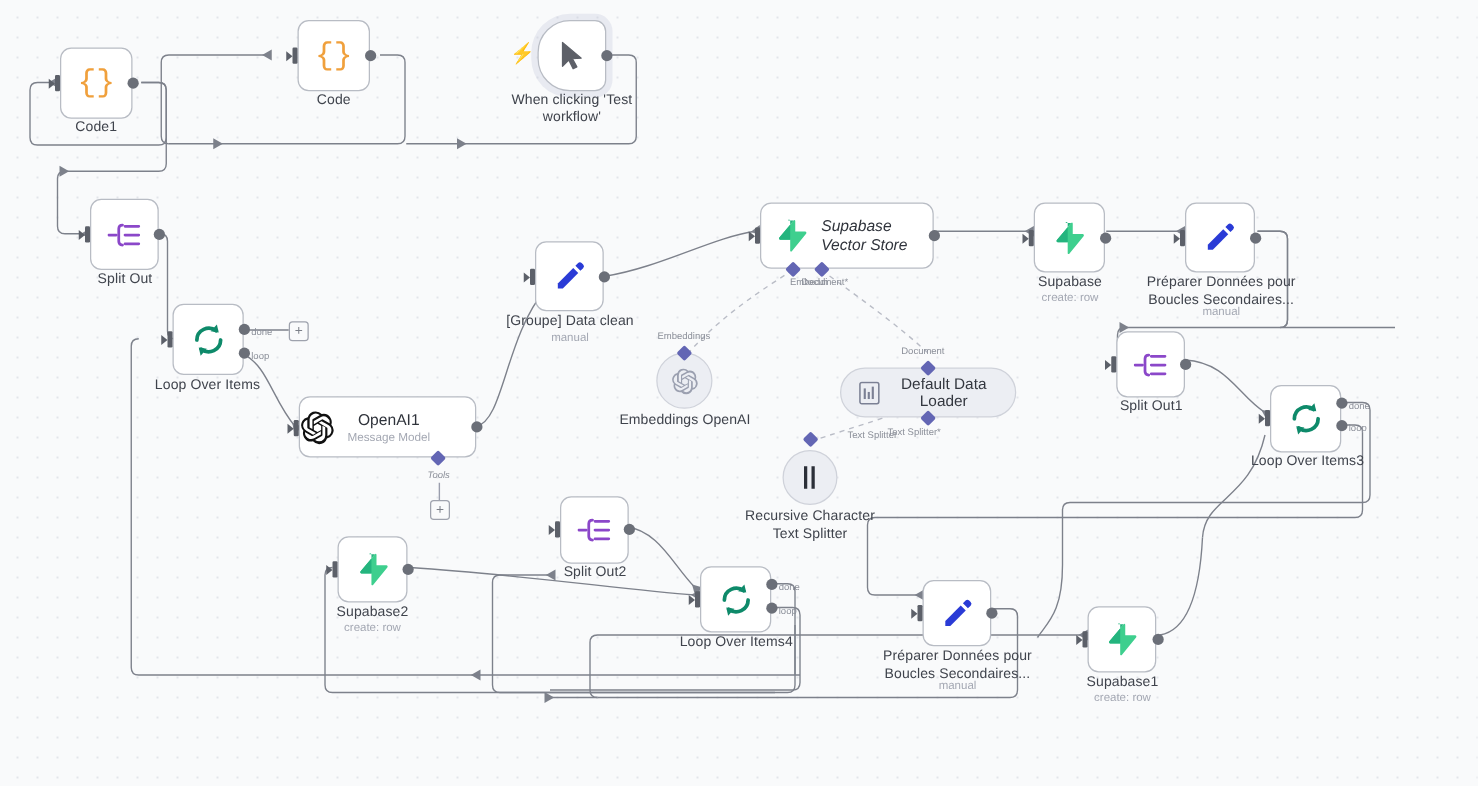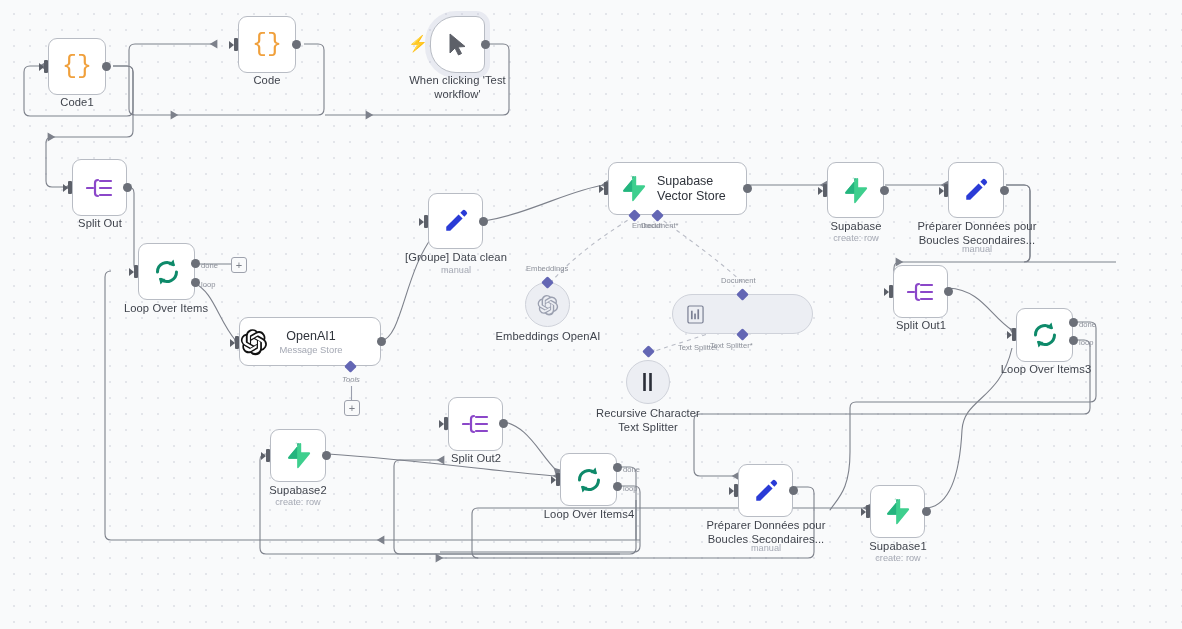"Supabase Vector Store" div.box { font-style: none -> italic }
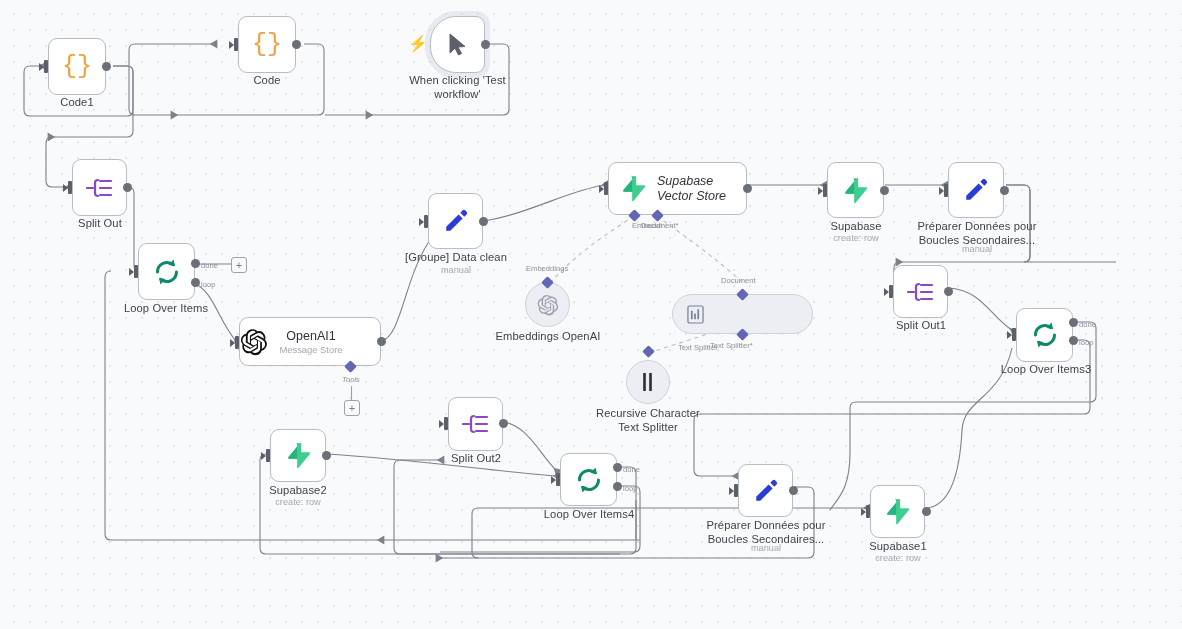"Default Data Loader" span { html: none -> <span>Default Data Loader</span> }
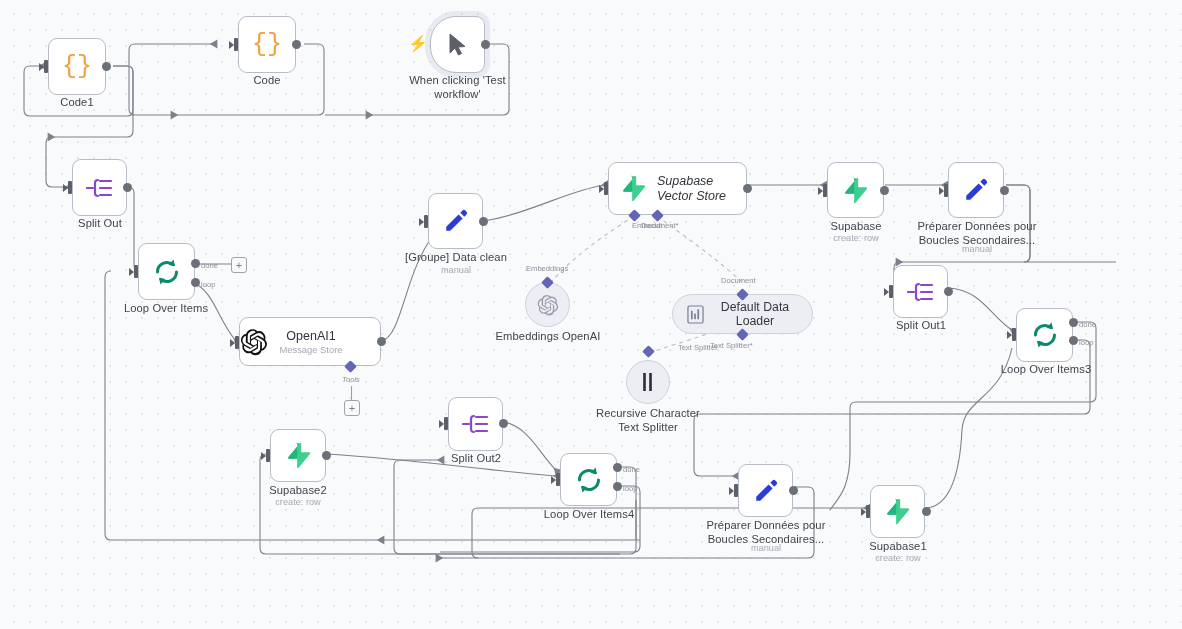"Message Store" div.sub-in { text: Store -> Model }
